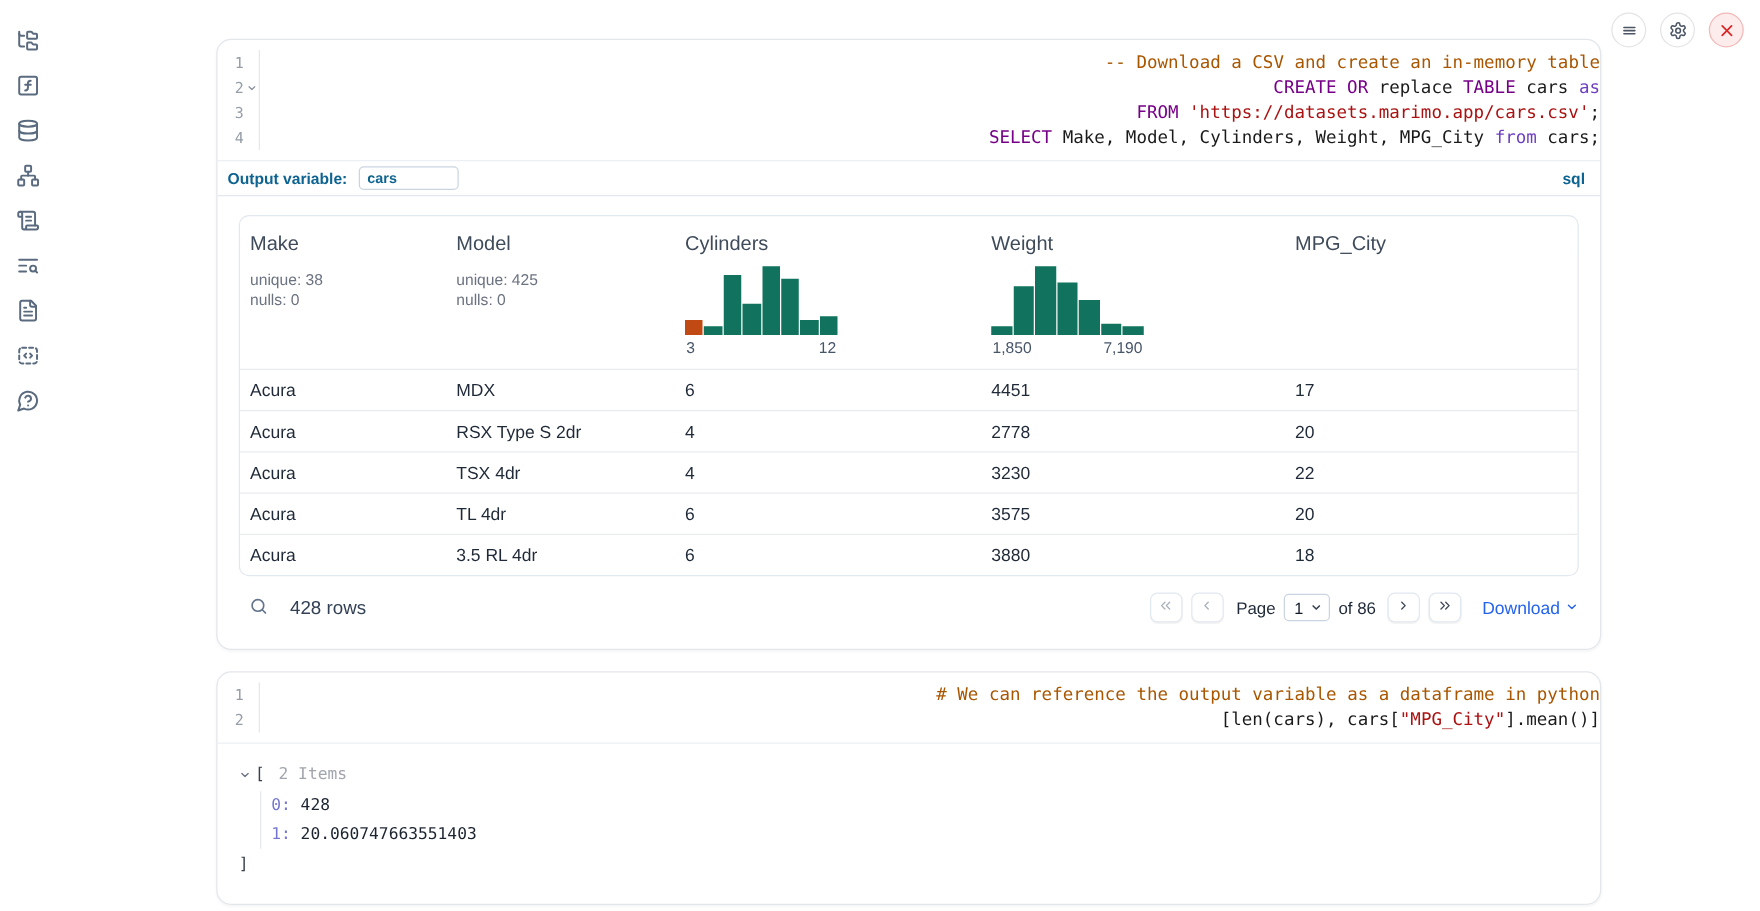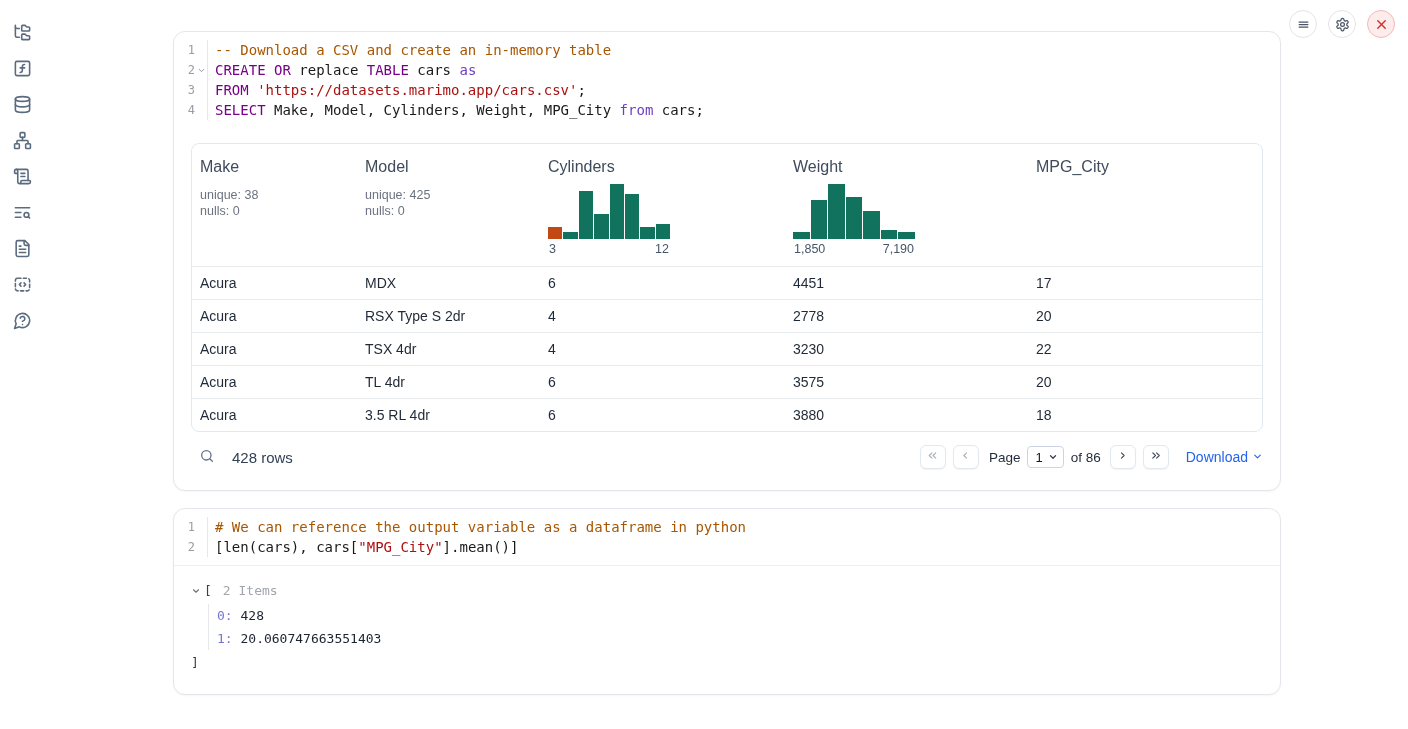"-- Download a CSV and" .ctext { padding-left: 7px -> 22px; text-align: none -> right }
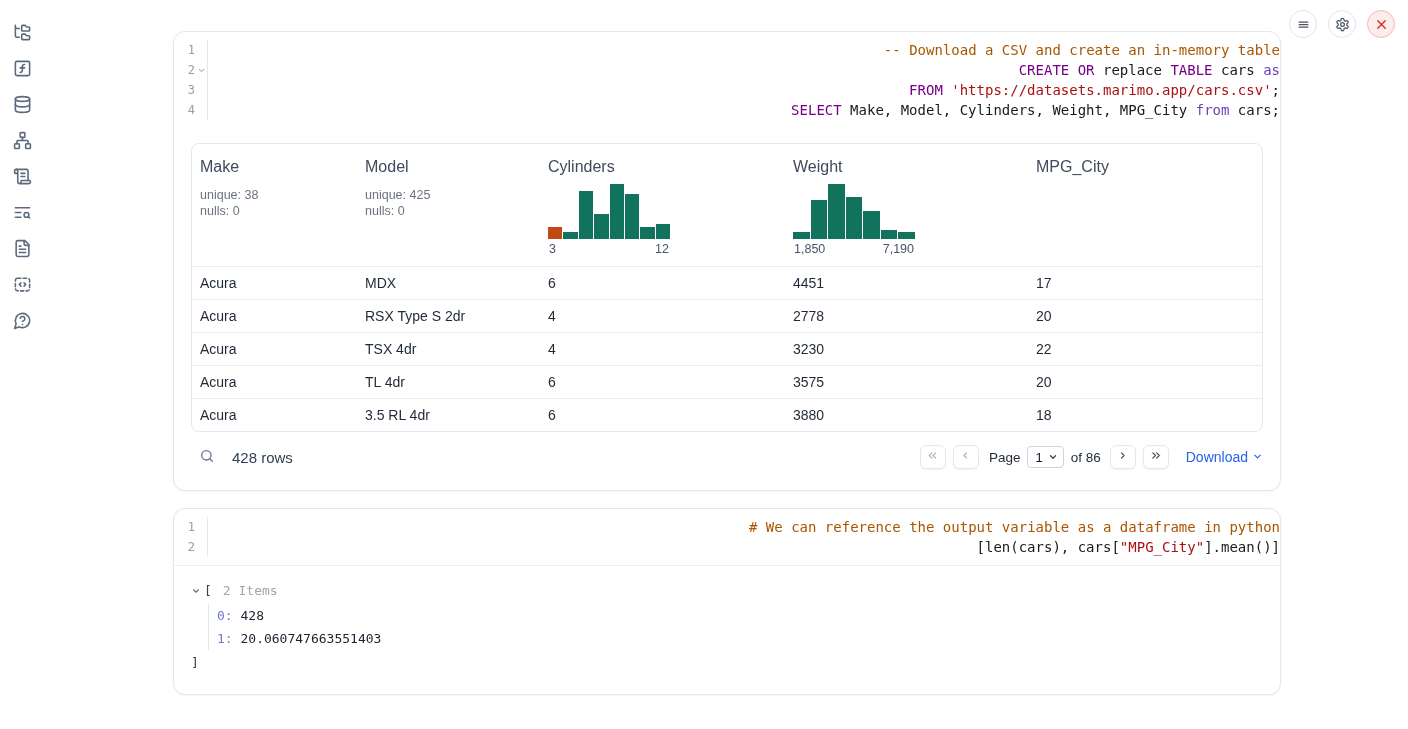"Output variable:" div.outvar-row { html: none -> <div> <span>Output variable:</span> <input> <span>sql</span> </div> }
